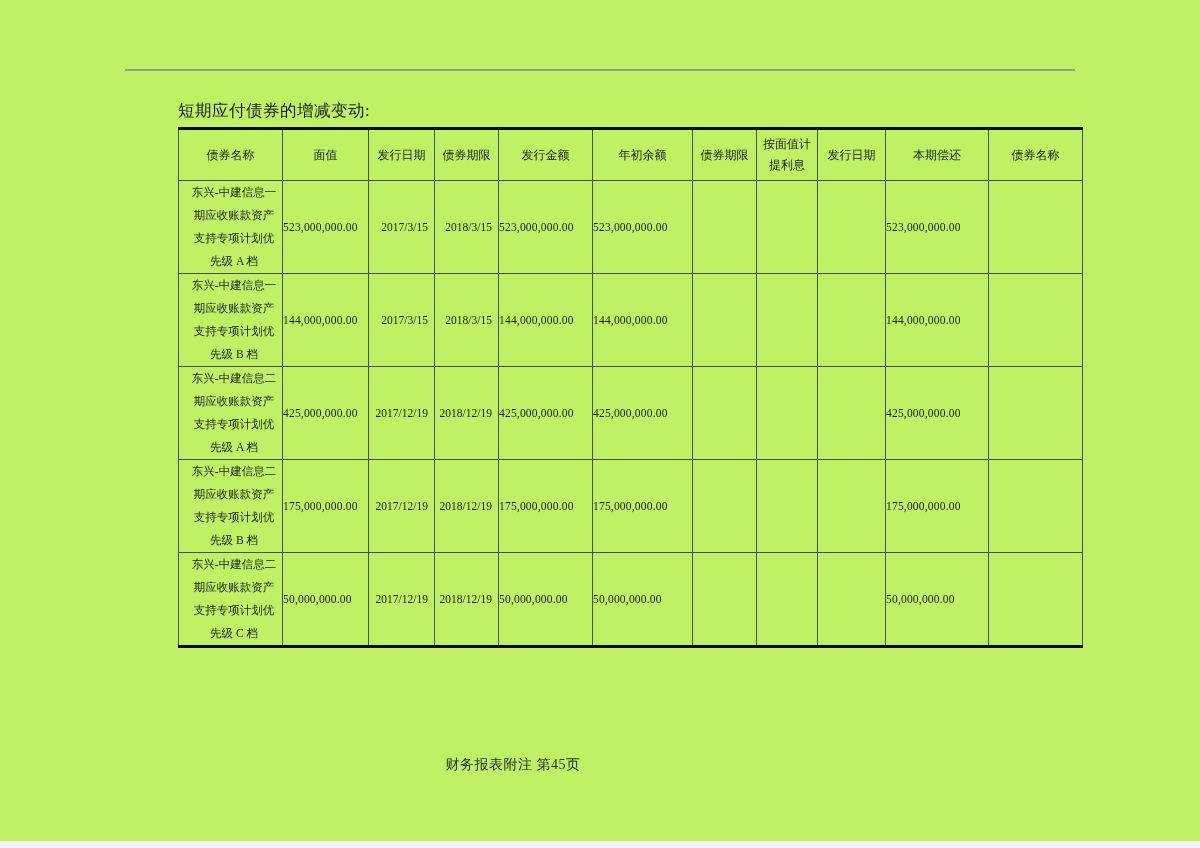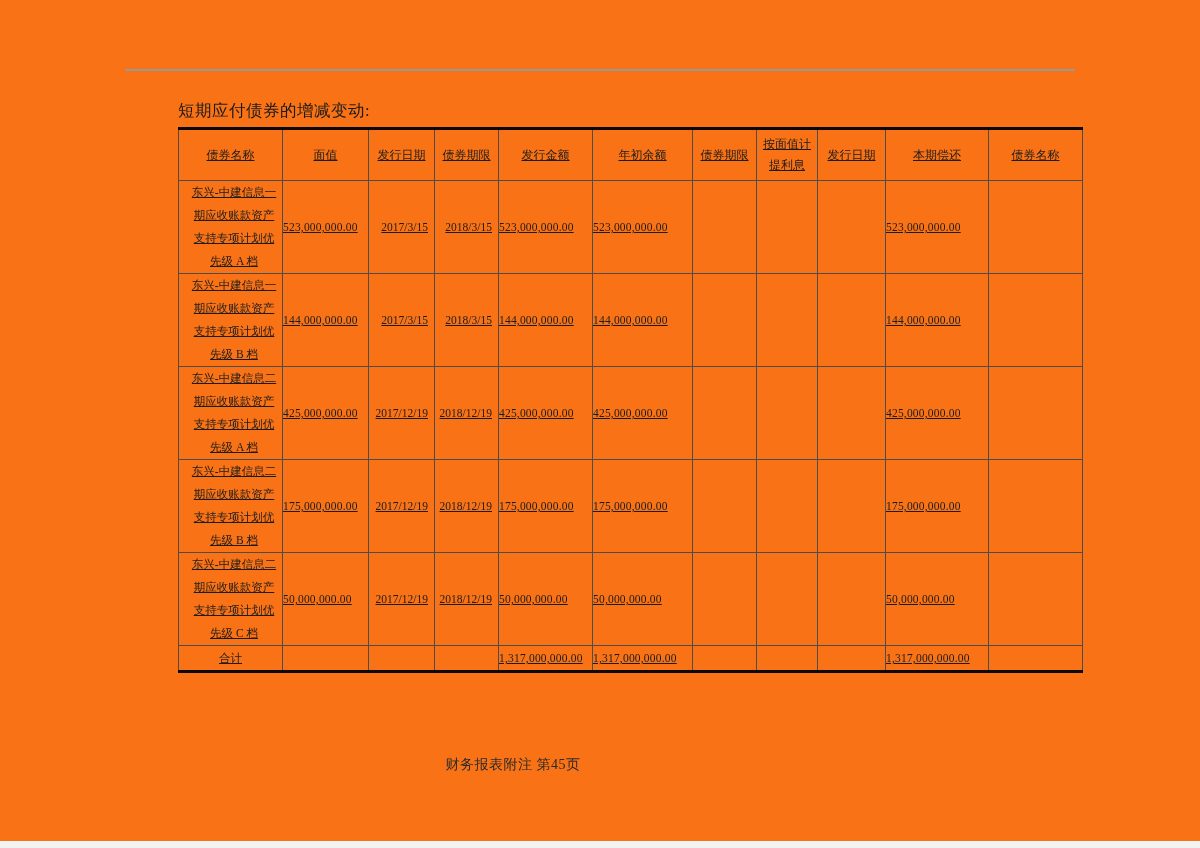"短期应付债券的增减变动:" .page { background: #f97316 -> #bef264 }
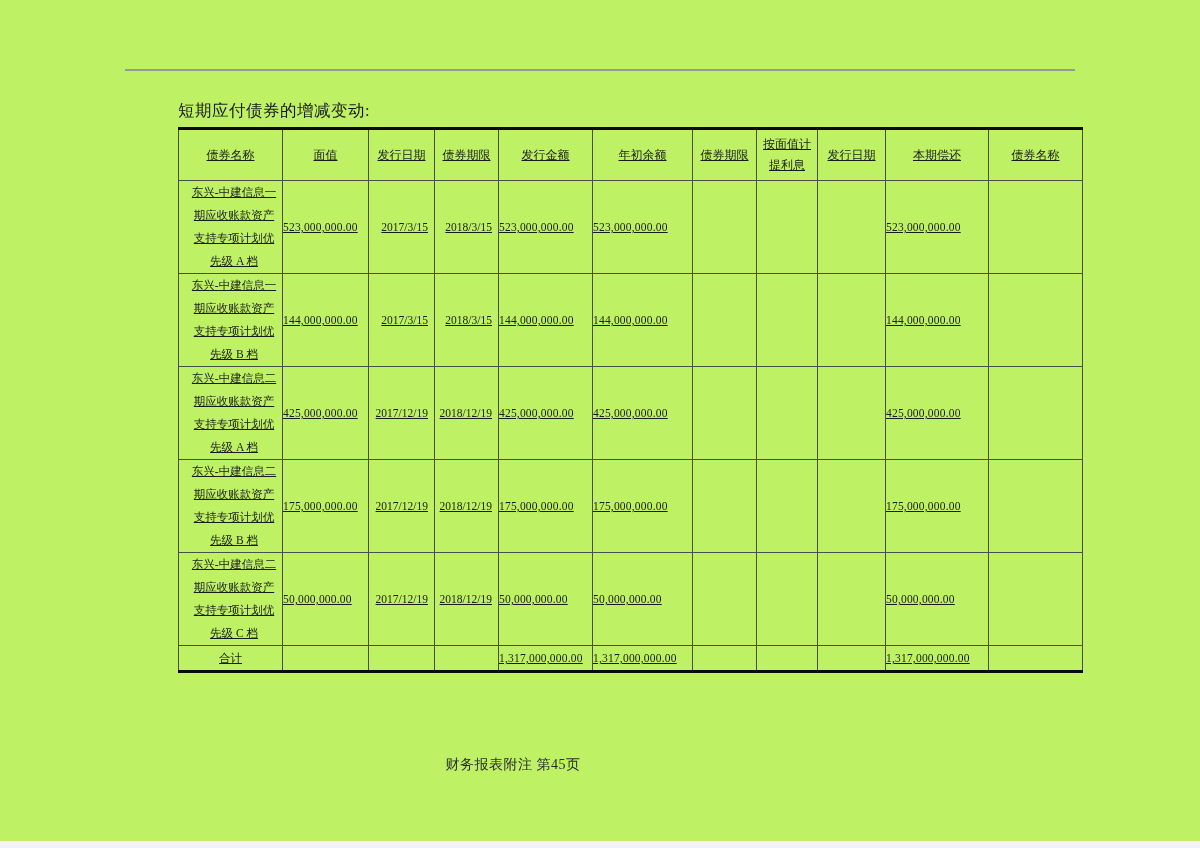"债券名称" .bond-table { text-decoration: underline -> none }
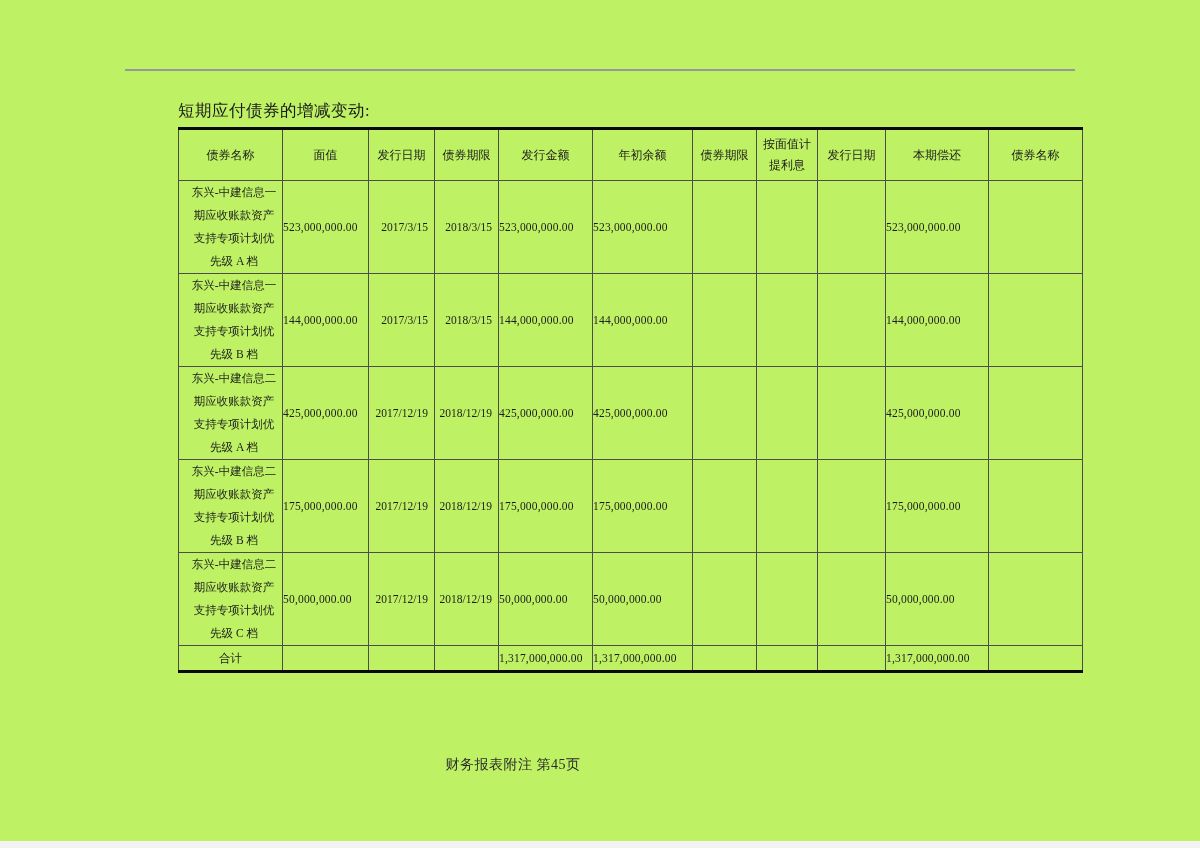"合计" tr.row-total { html: <tr> <td>合计</td> <td></td> <td></td> <td></td> <td>1,317,000,000.00</td> <td>1,317,000,000.00</td> <td></td> <td></td> <td></td> <td>1,317,000,000.00</td> <td></td> </tr> -> none }
